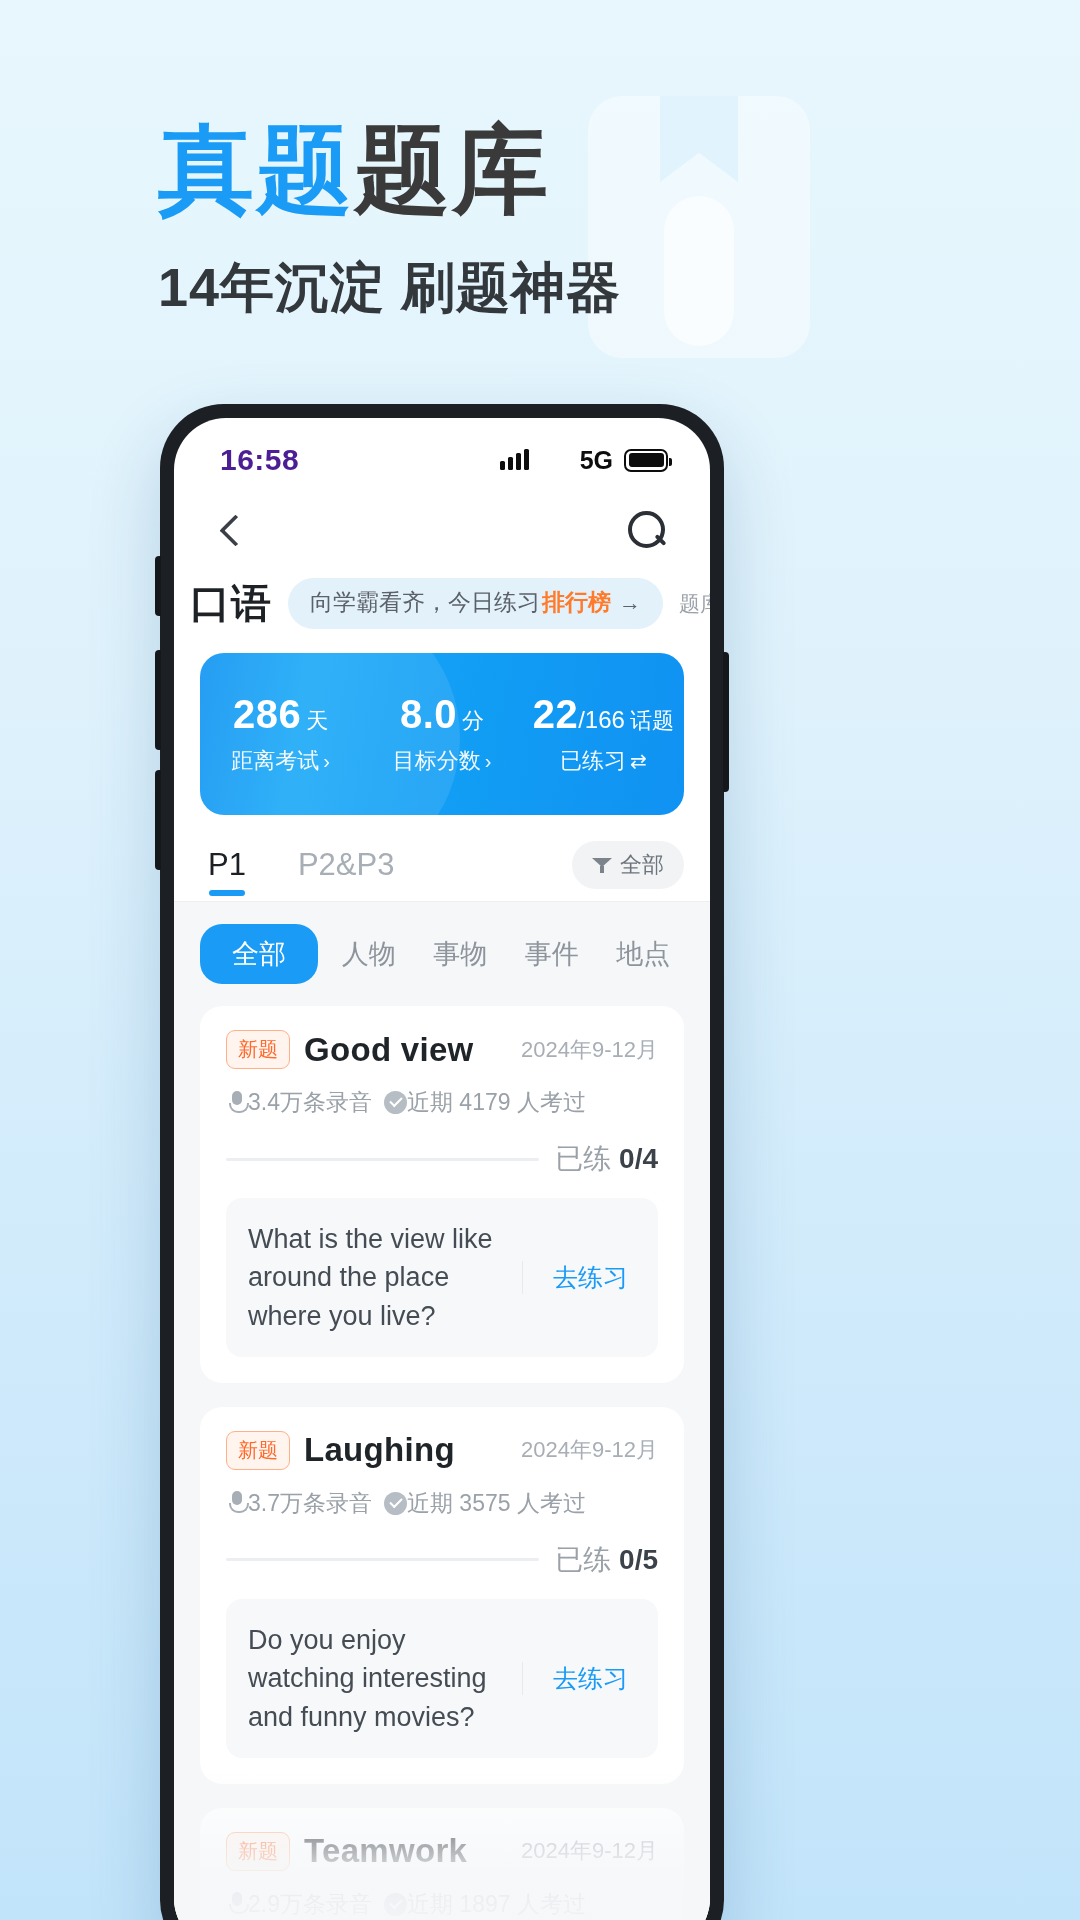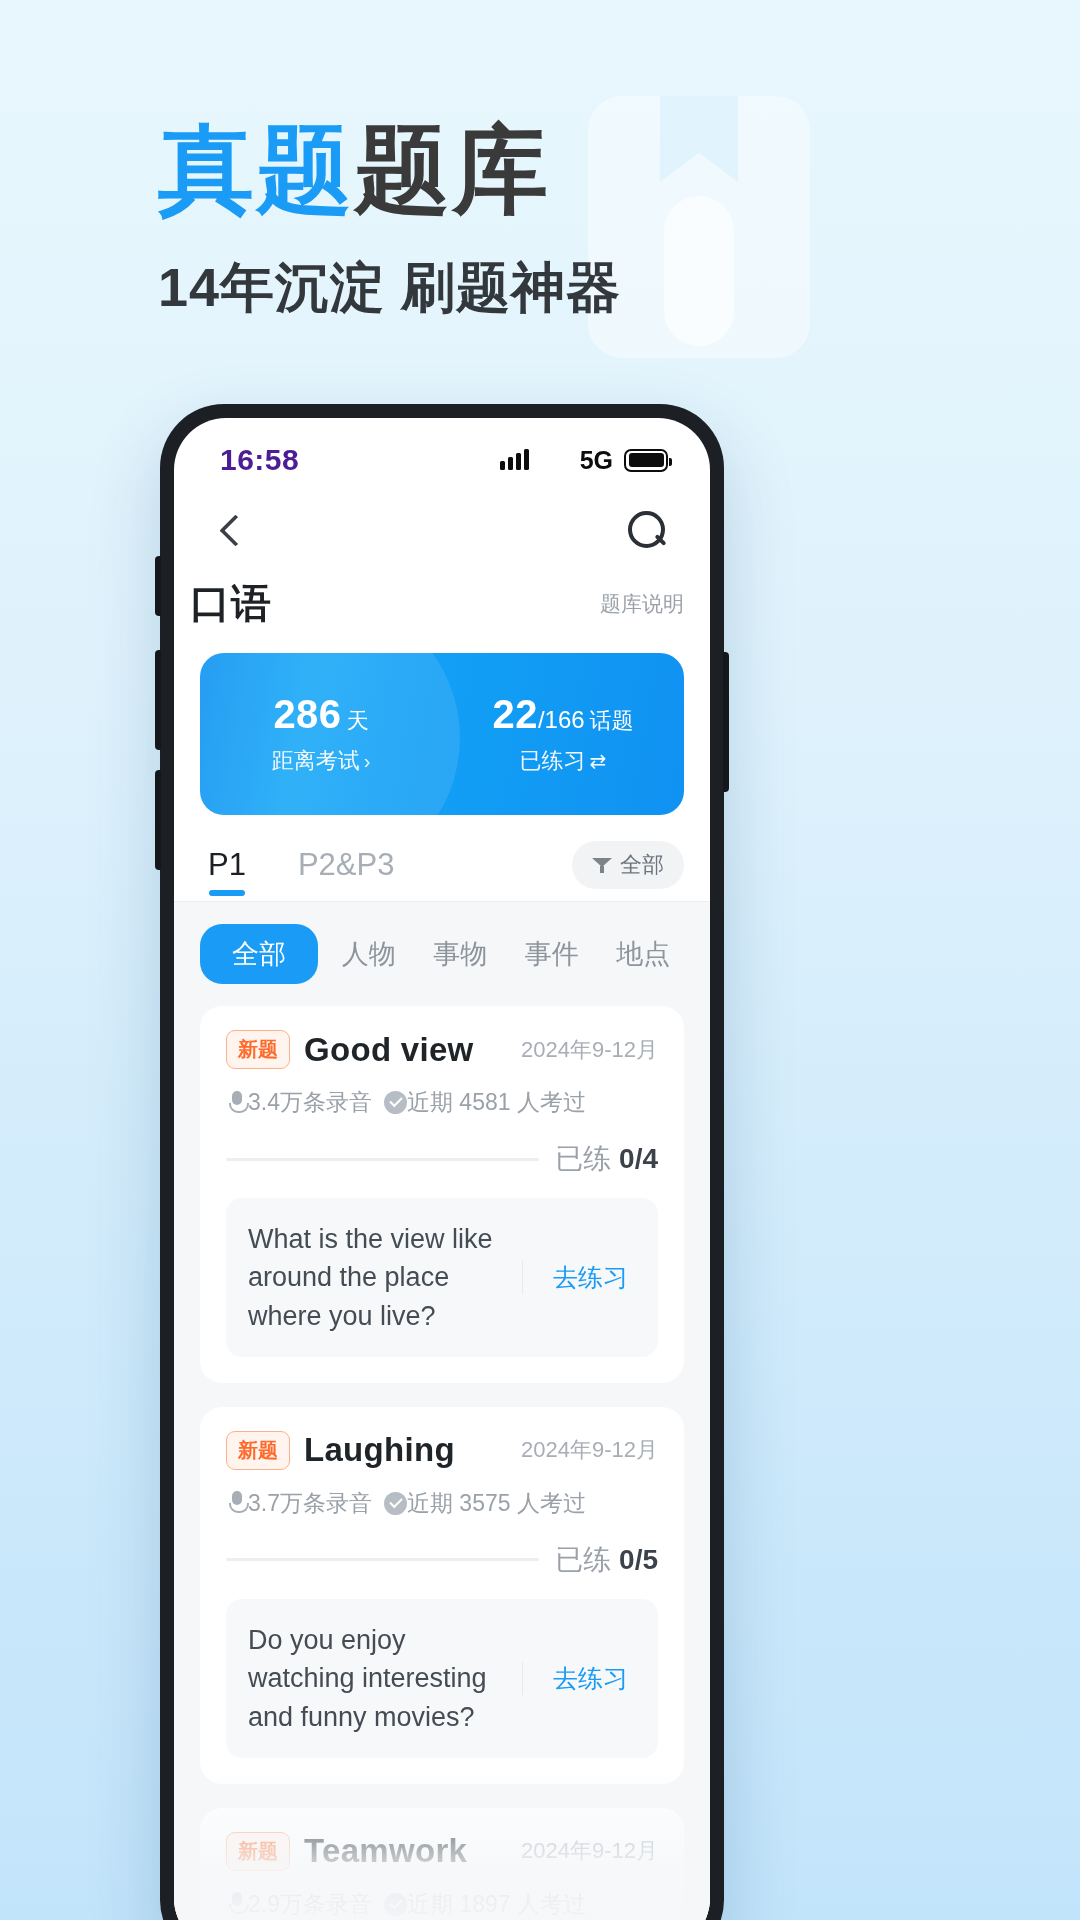"向学霸看齐，今日练习" div.promo { html: none -> <div> <span>向学霸看齐，今日练习</span> <span>排行榜</span> <span>→</span> </div> }
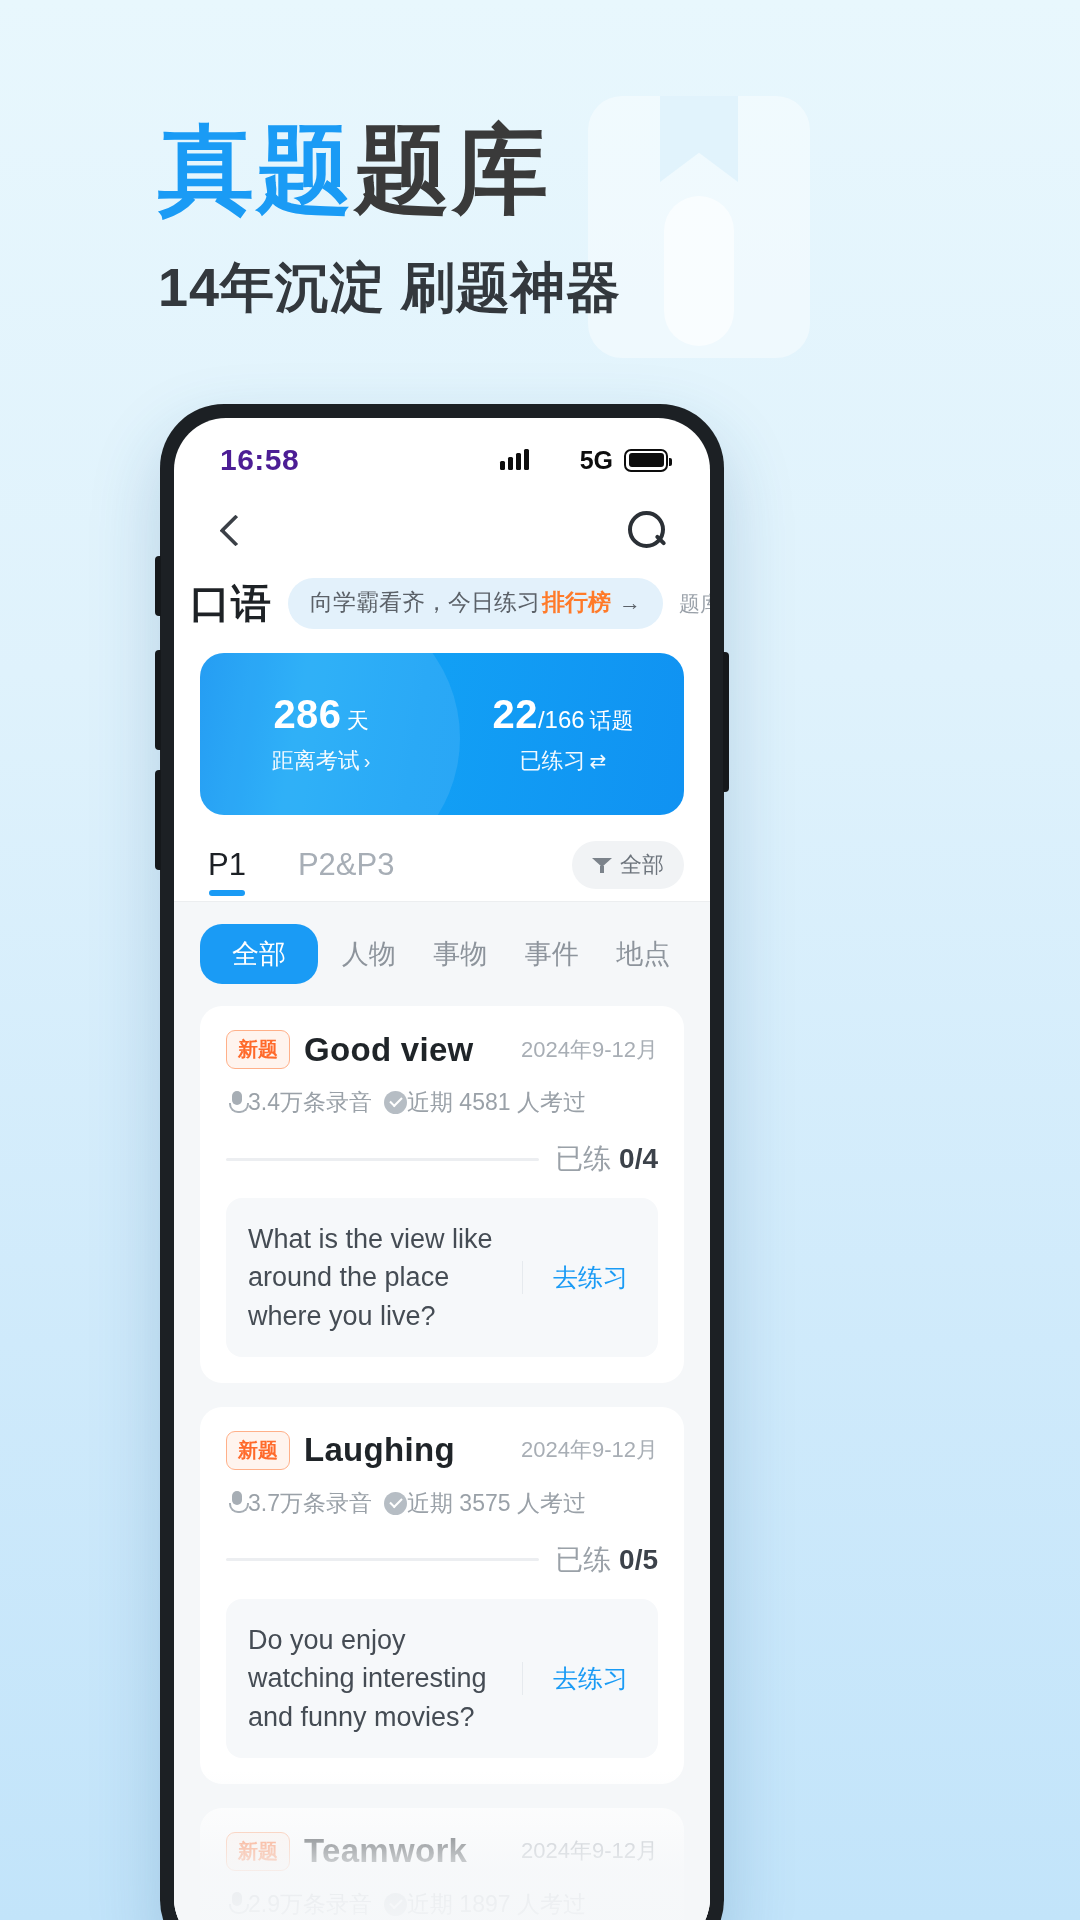"8.0 分" div.stat { html: none -> <div> <div> <span>8.0</span><span>分</span> </div> <div> <span>目标分数</span><span>›</span> </div> </div> }
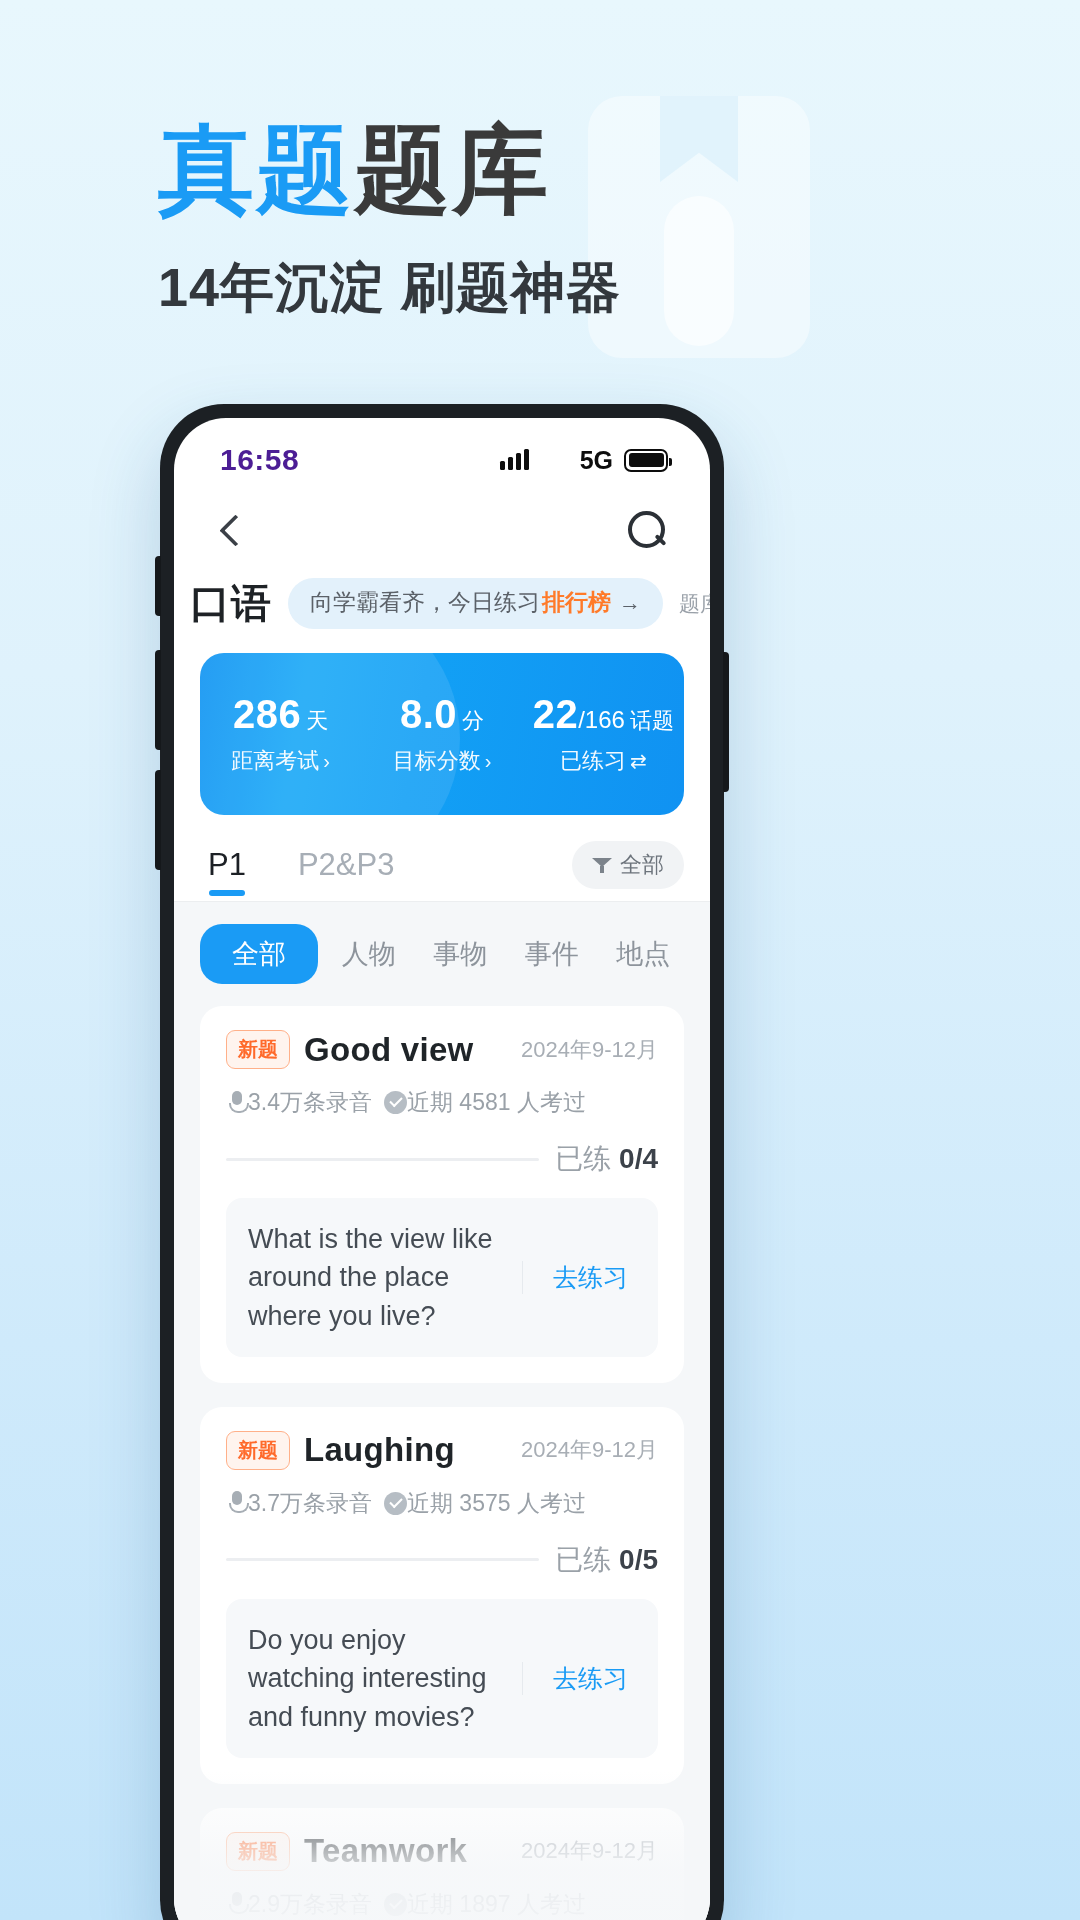"新题" .badge-new { font-weight: bold -> none }
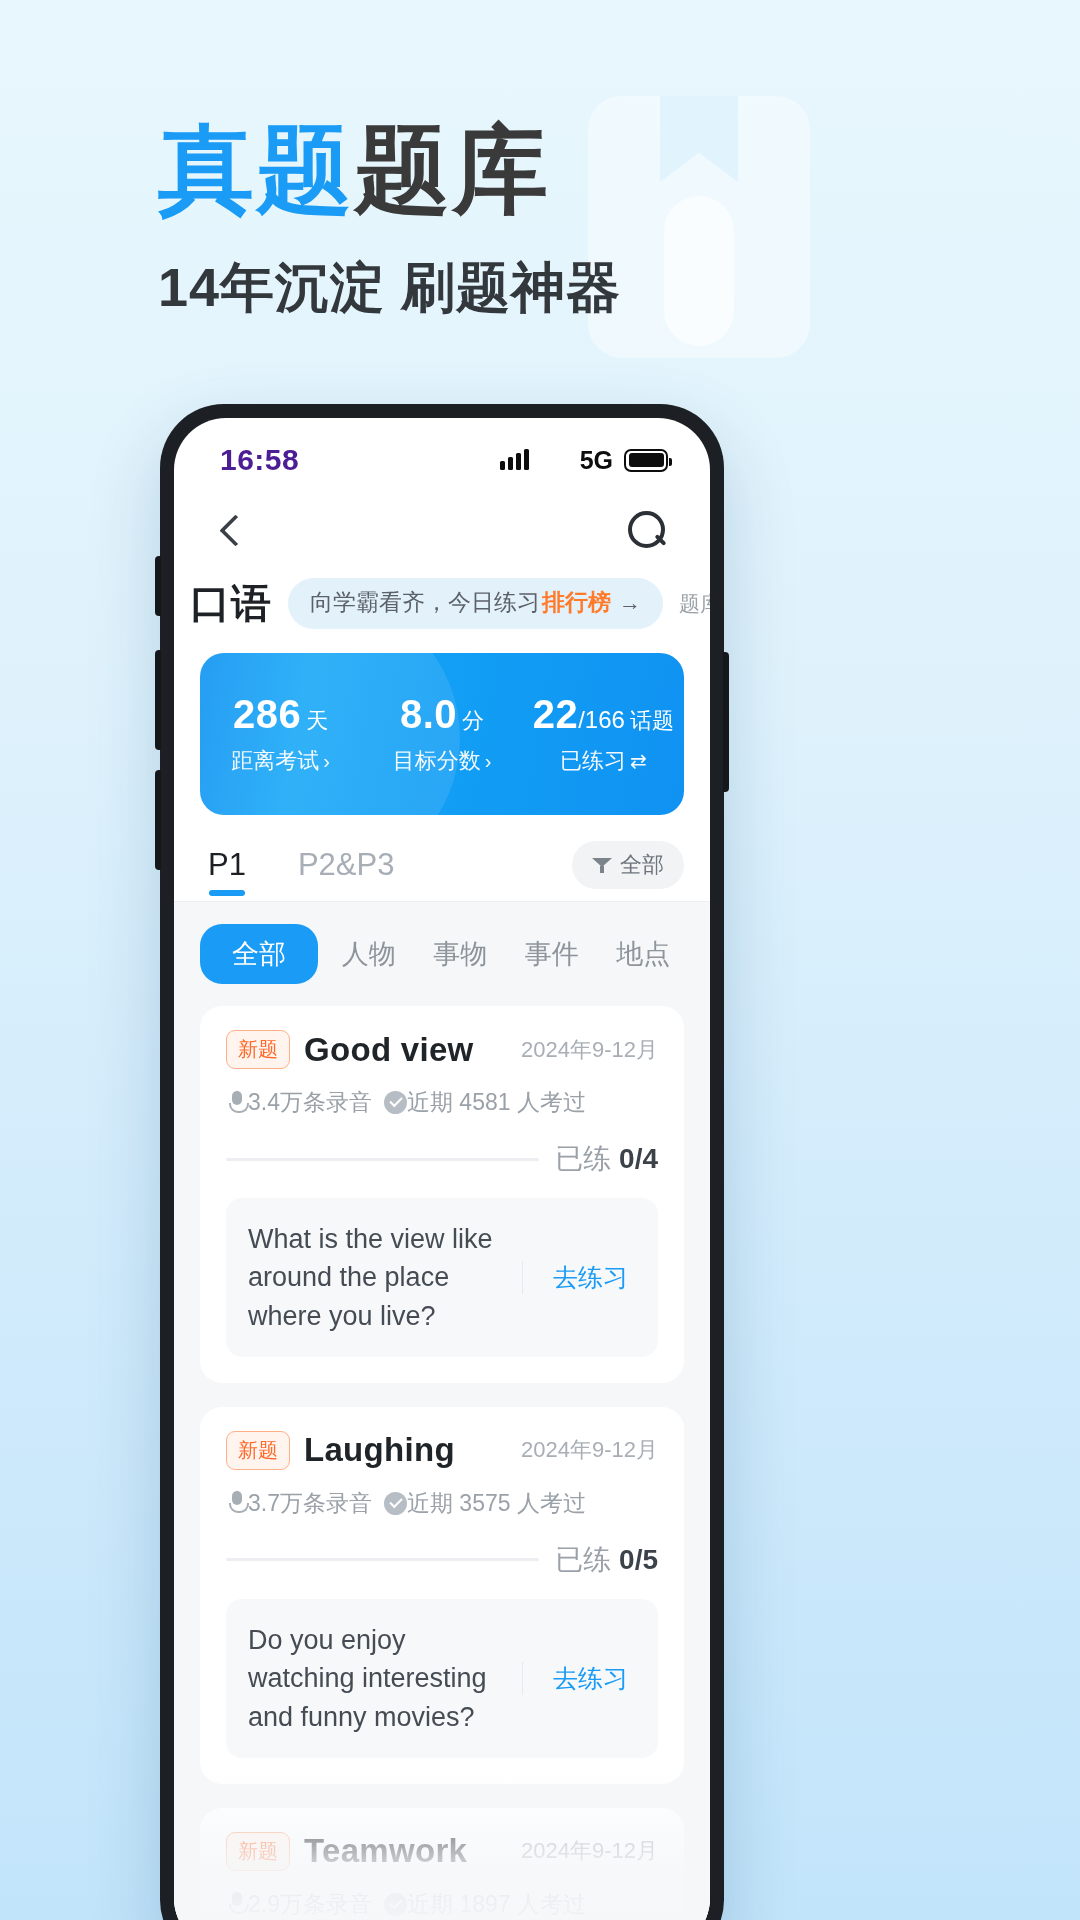"近期 4581 人考过" span { text: 4581 -> 4179 }
